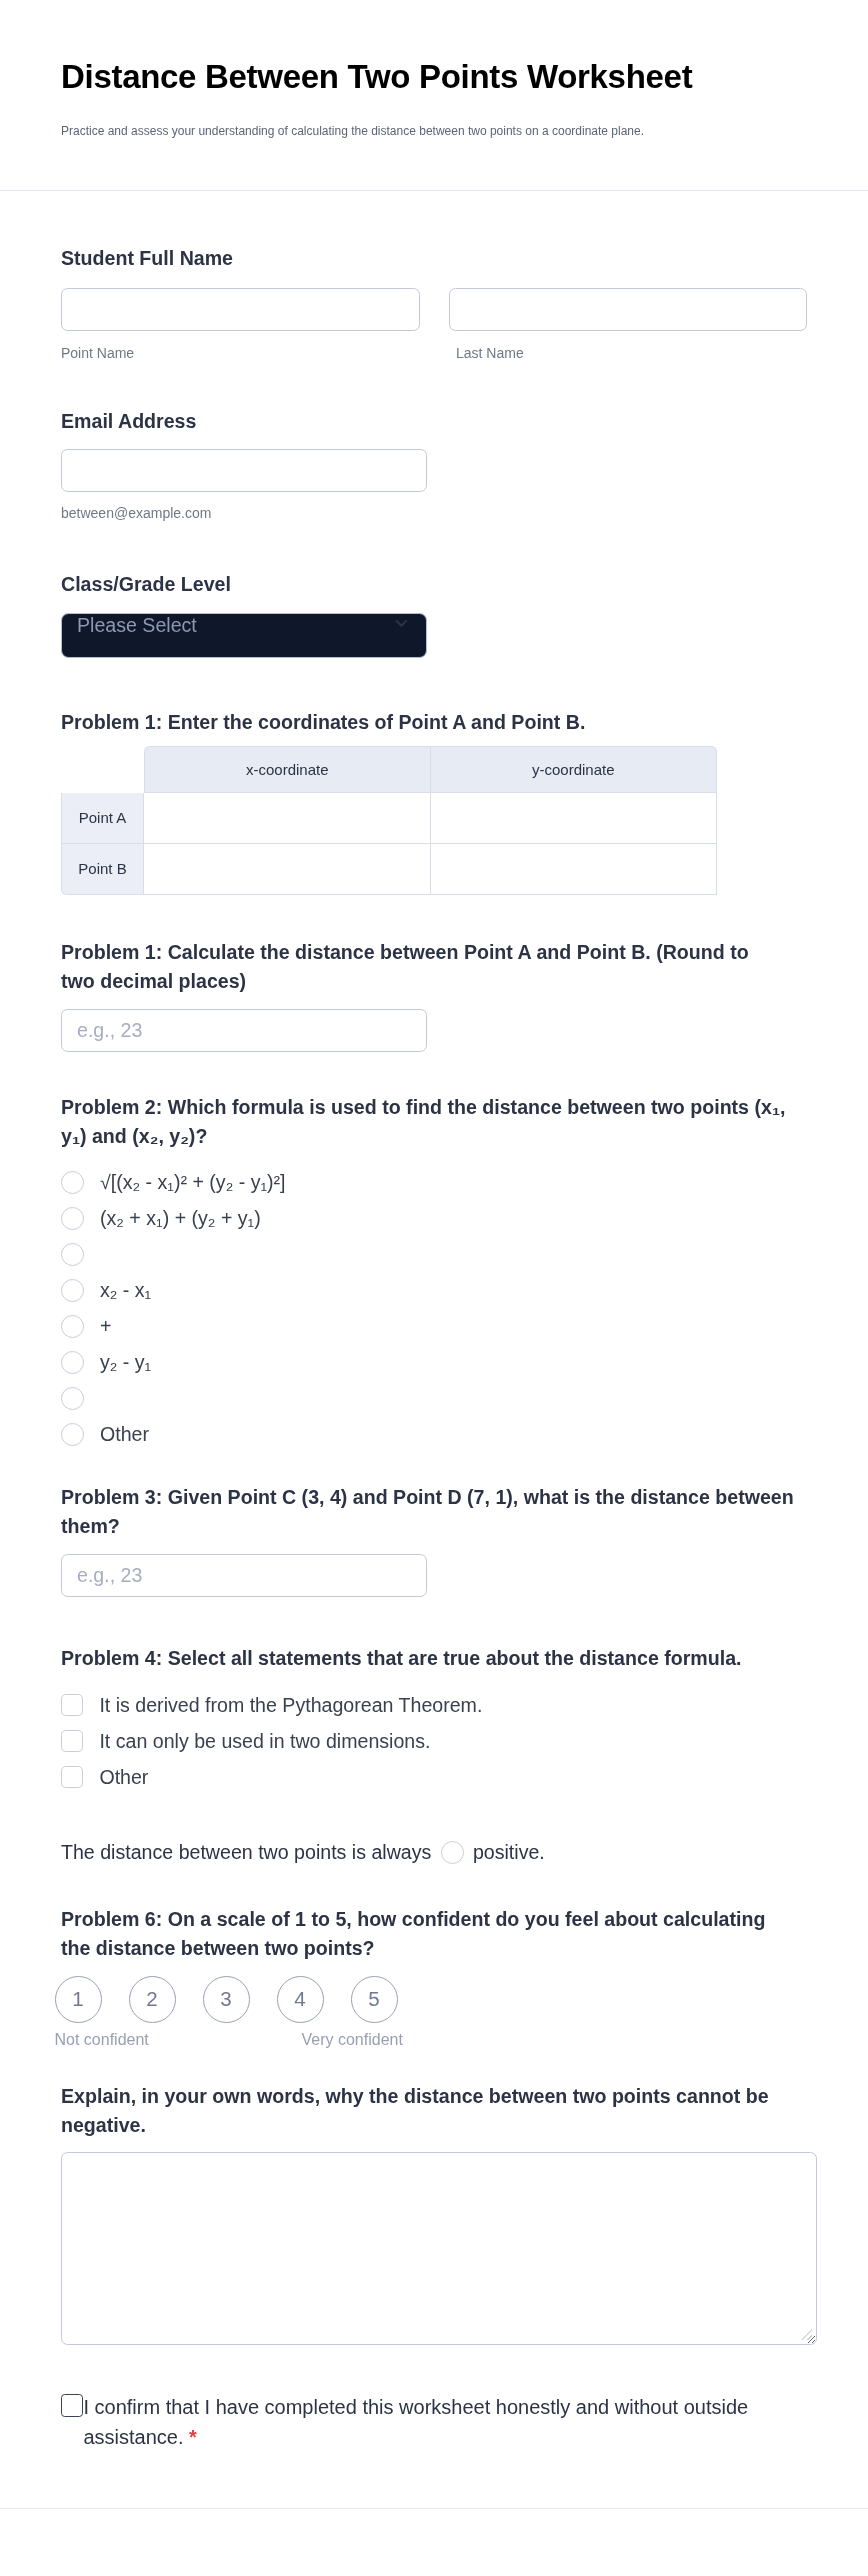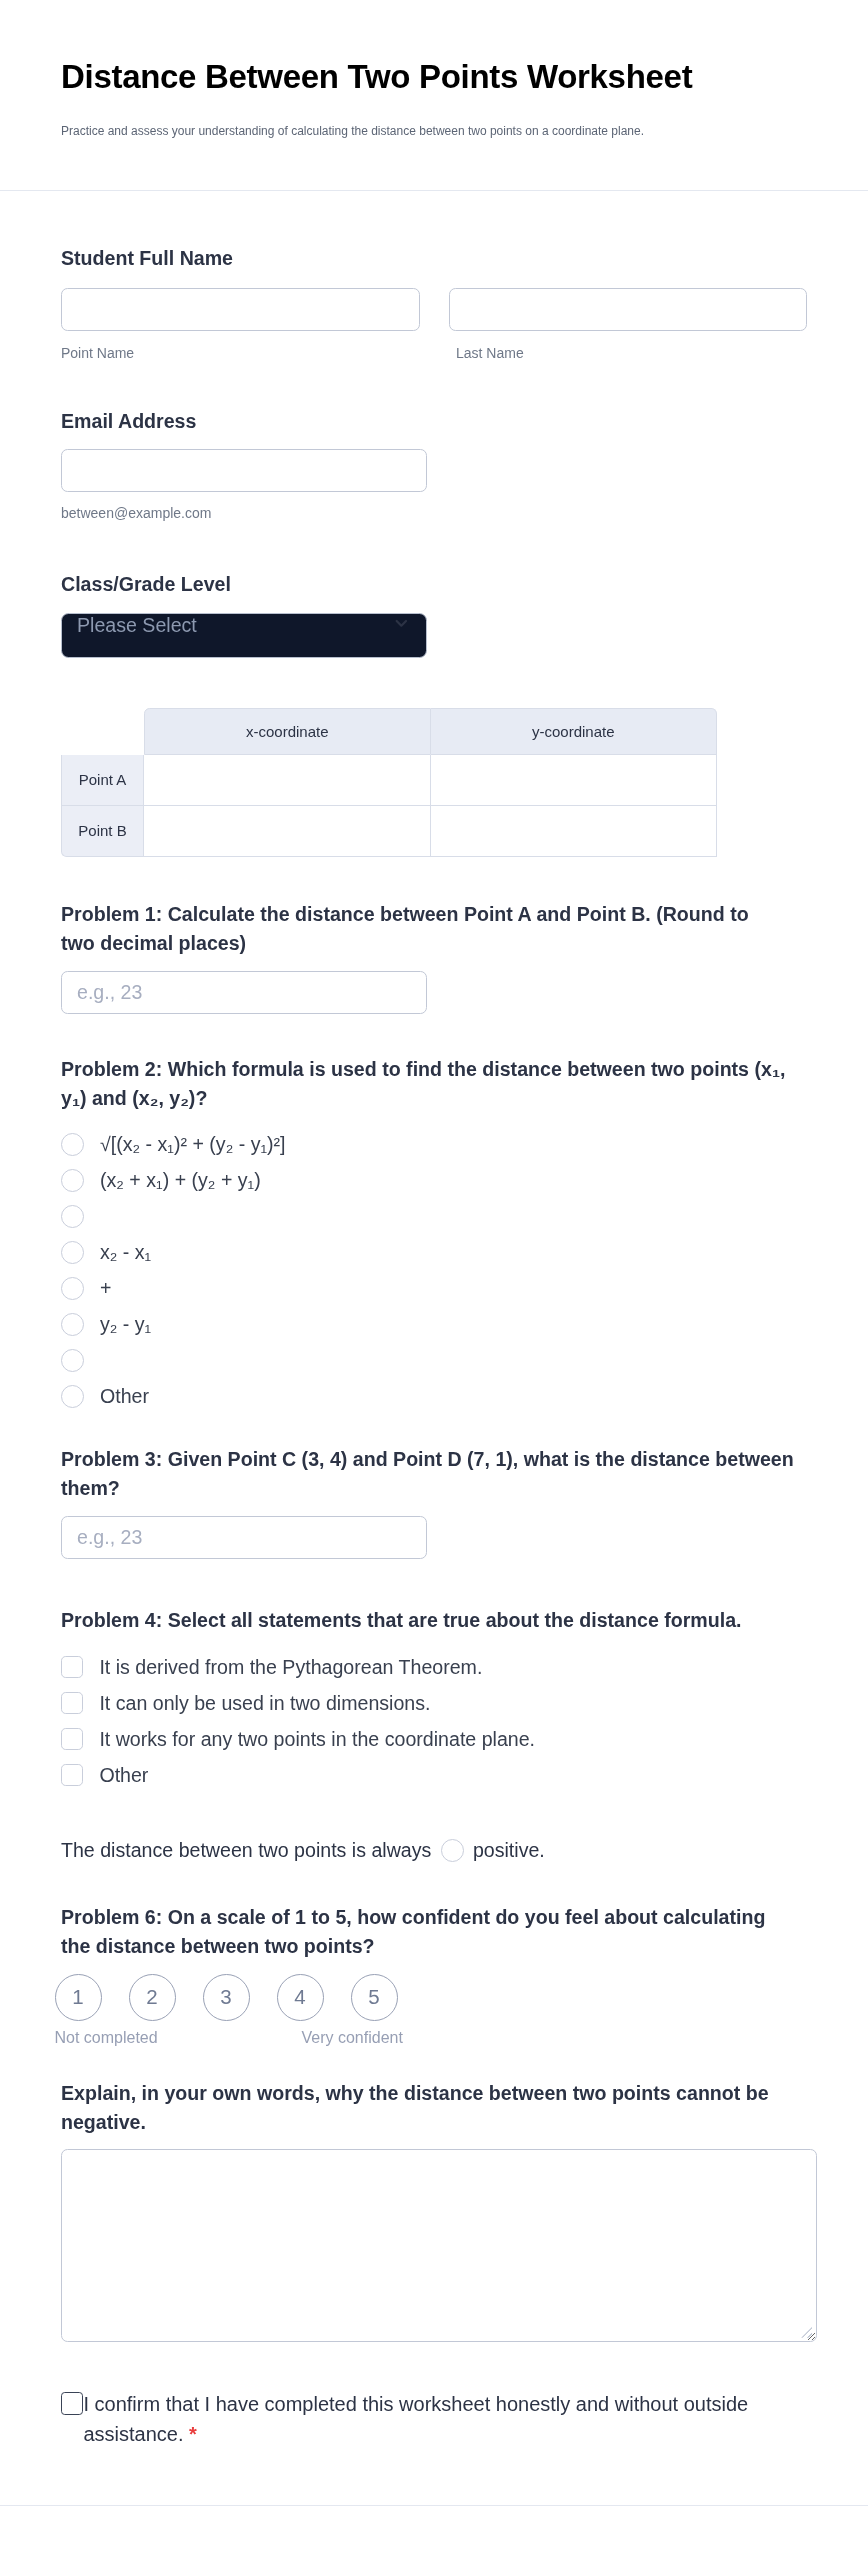"Problem 1: Enter the coordinates" div.q-label { html: none -> <div>Problem 1: Enter the coordinates of Point A and Point B.</div> }
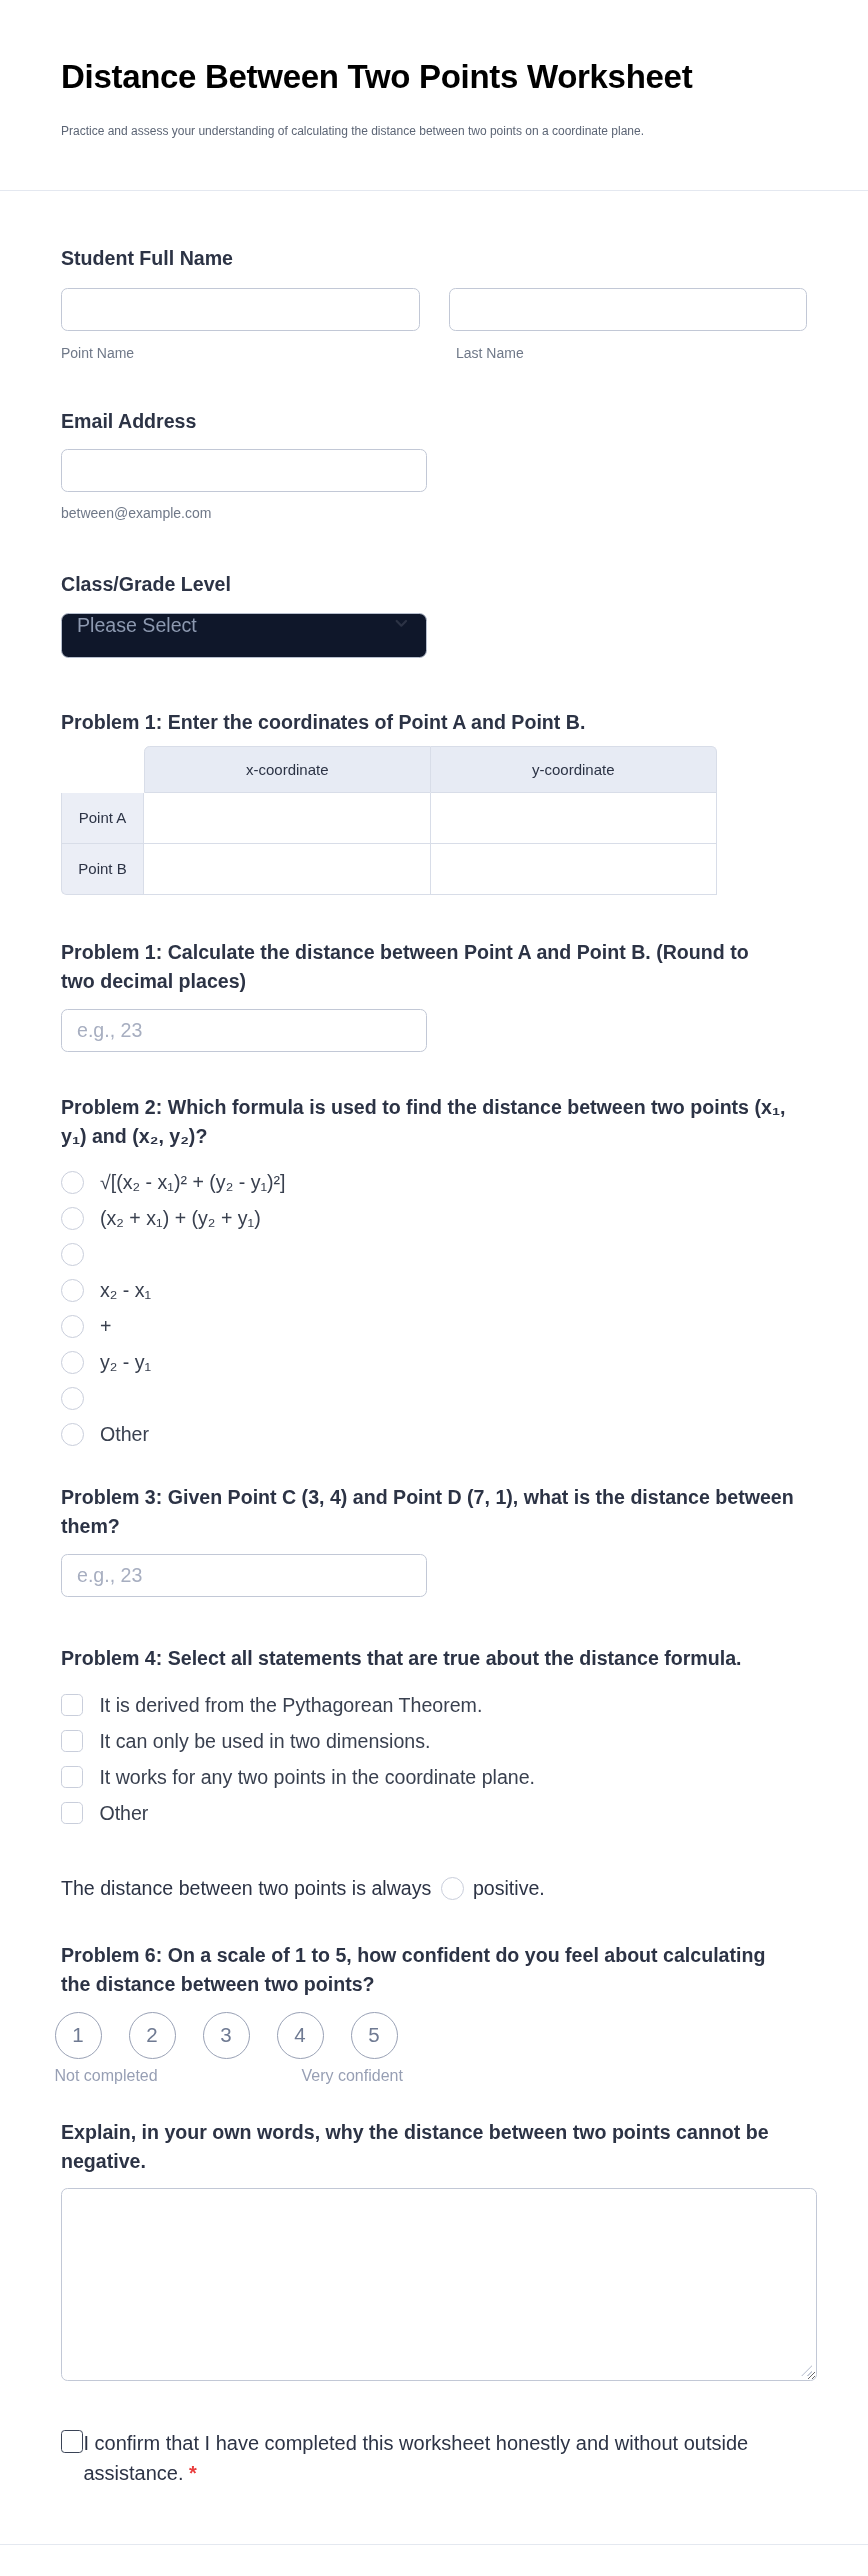"It works for any two" div.opt-row { html: <div> <span></span> <span>It works for any two points in the coordinate plane.</span> </div> -> none }
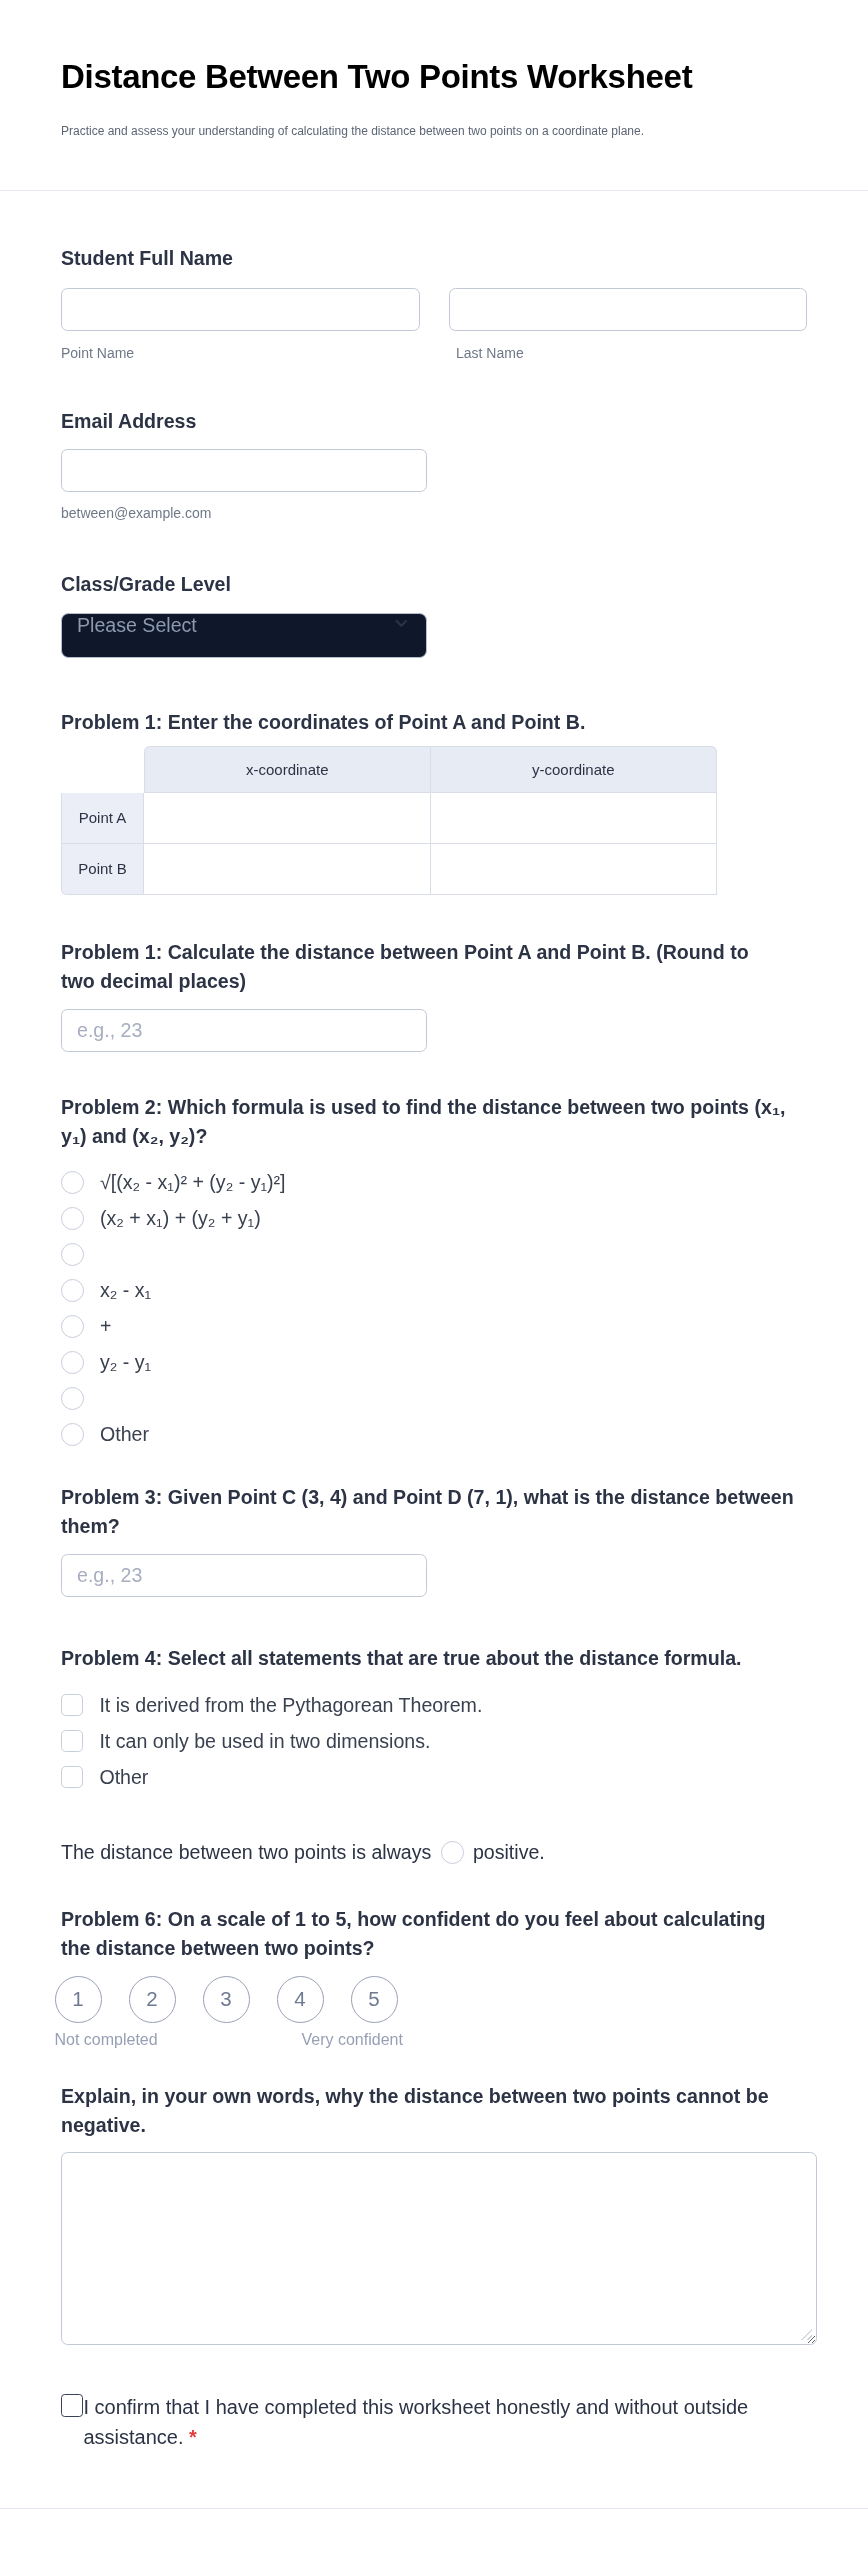"Not completed" span.left { text: completed -> confident }
